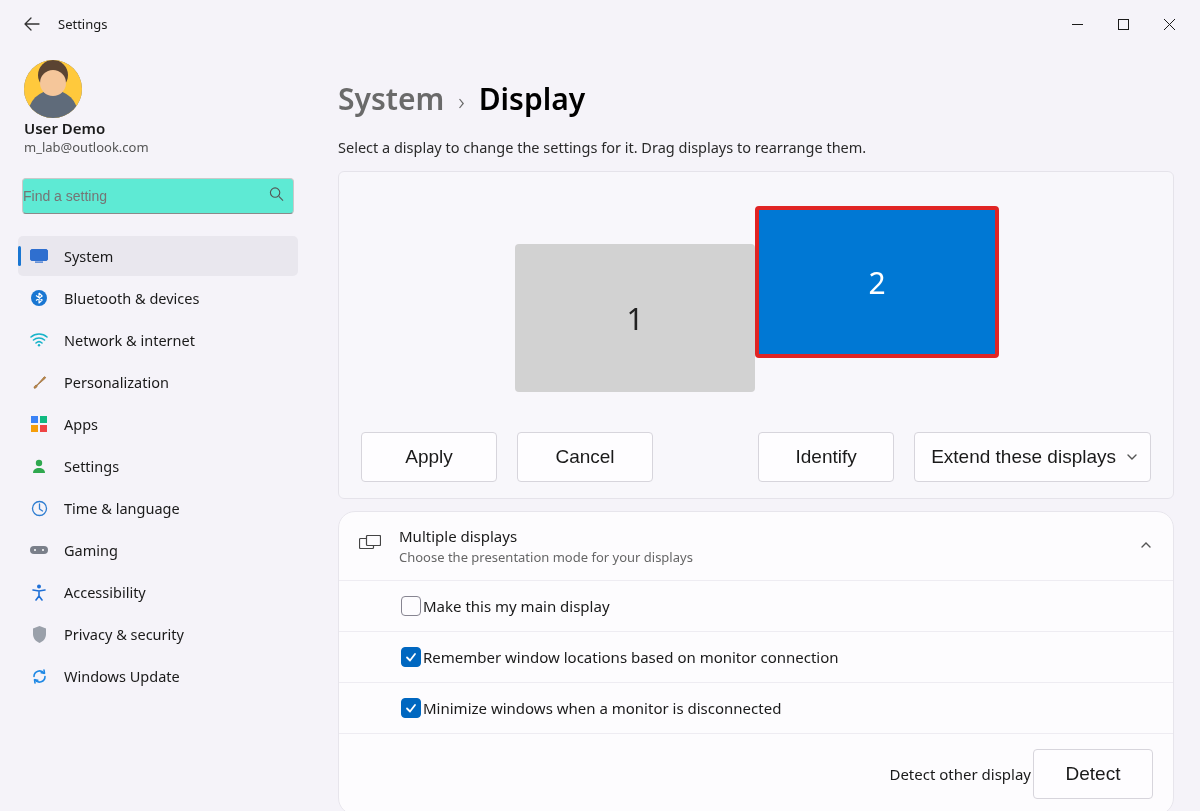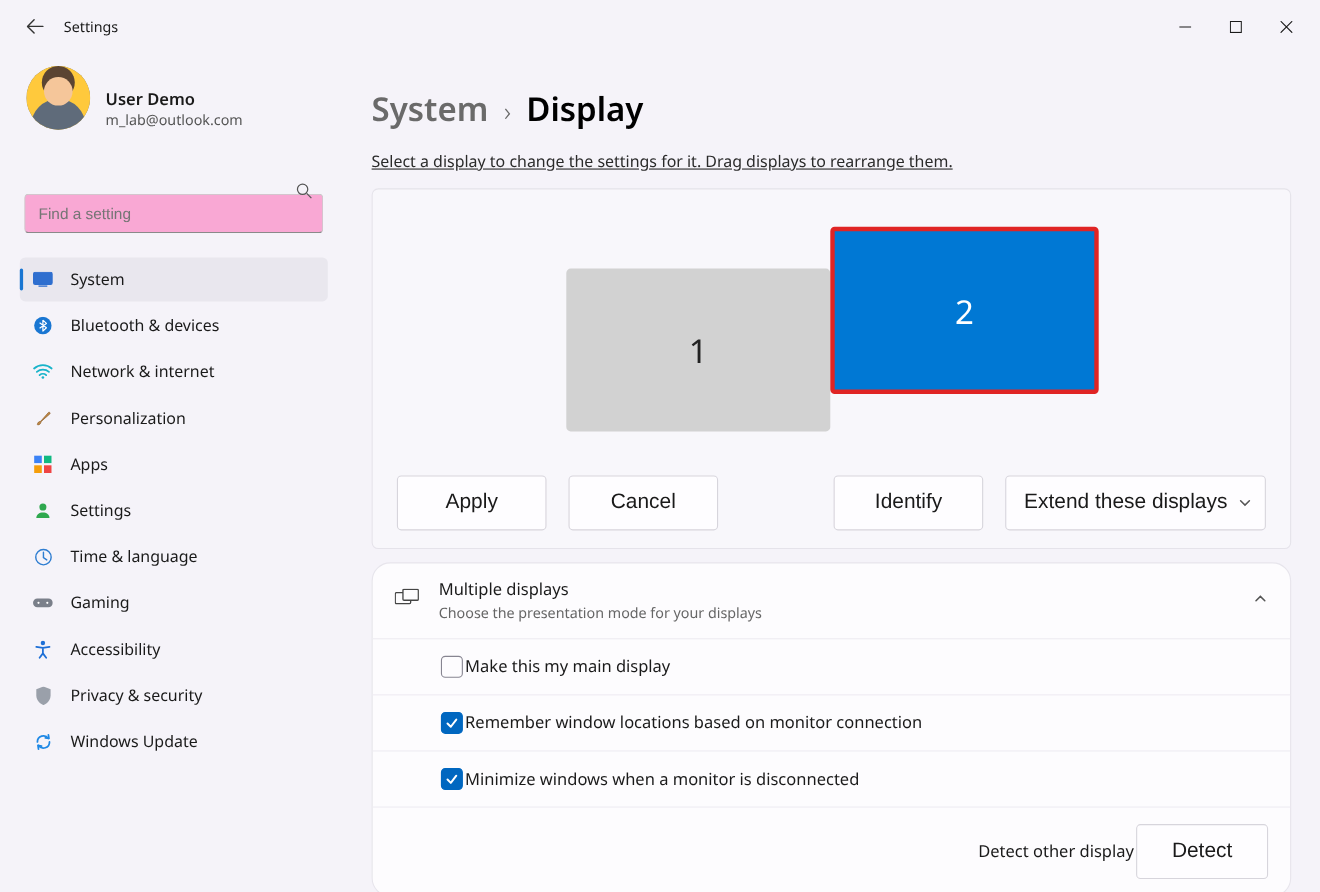"User Demo" .profile { align-items: flex-end -> flex-start; flex-direction: none -> column }
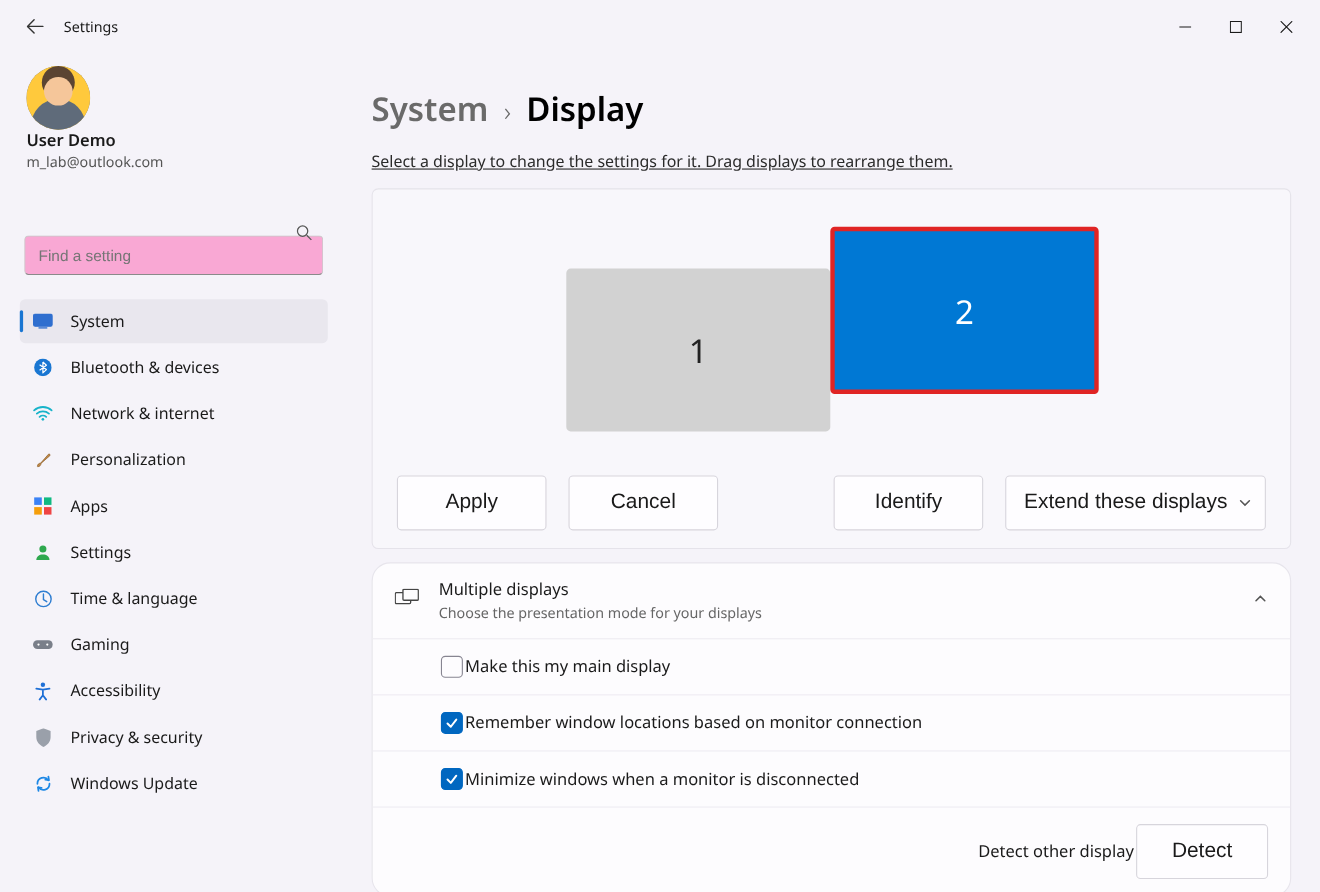"Select a display to change" .hint { text-decoration: underline -> none }
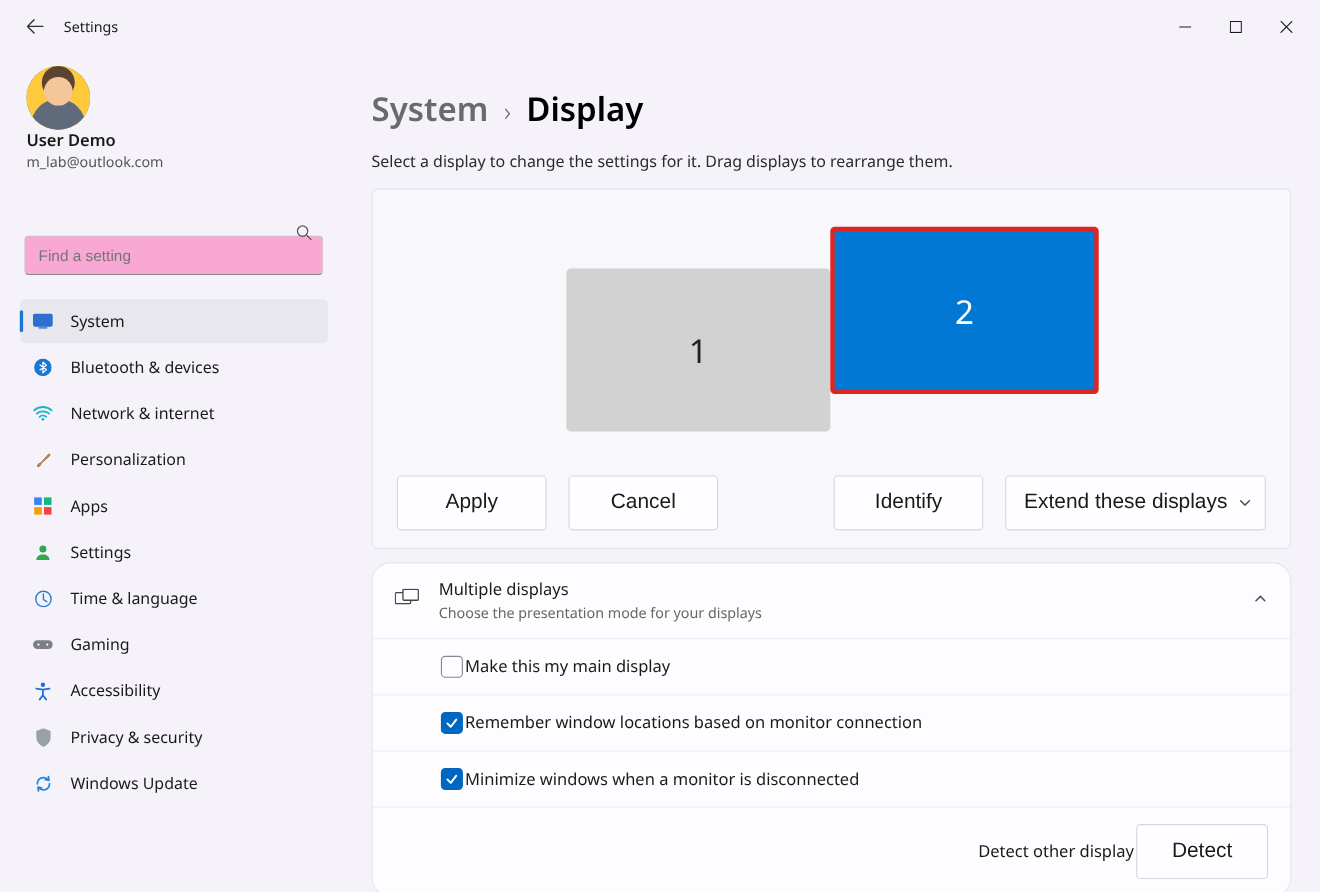"Find a setting" .search-input { background: #f9a8d4 -> #5eead4; margin-top: 36px -> none; padding: 0 36px 0 12px -> 0 36px 0 0 }
